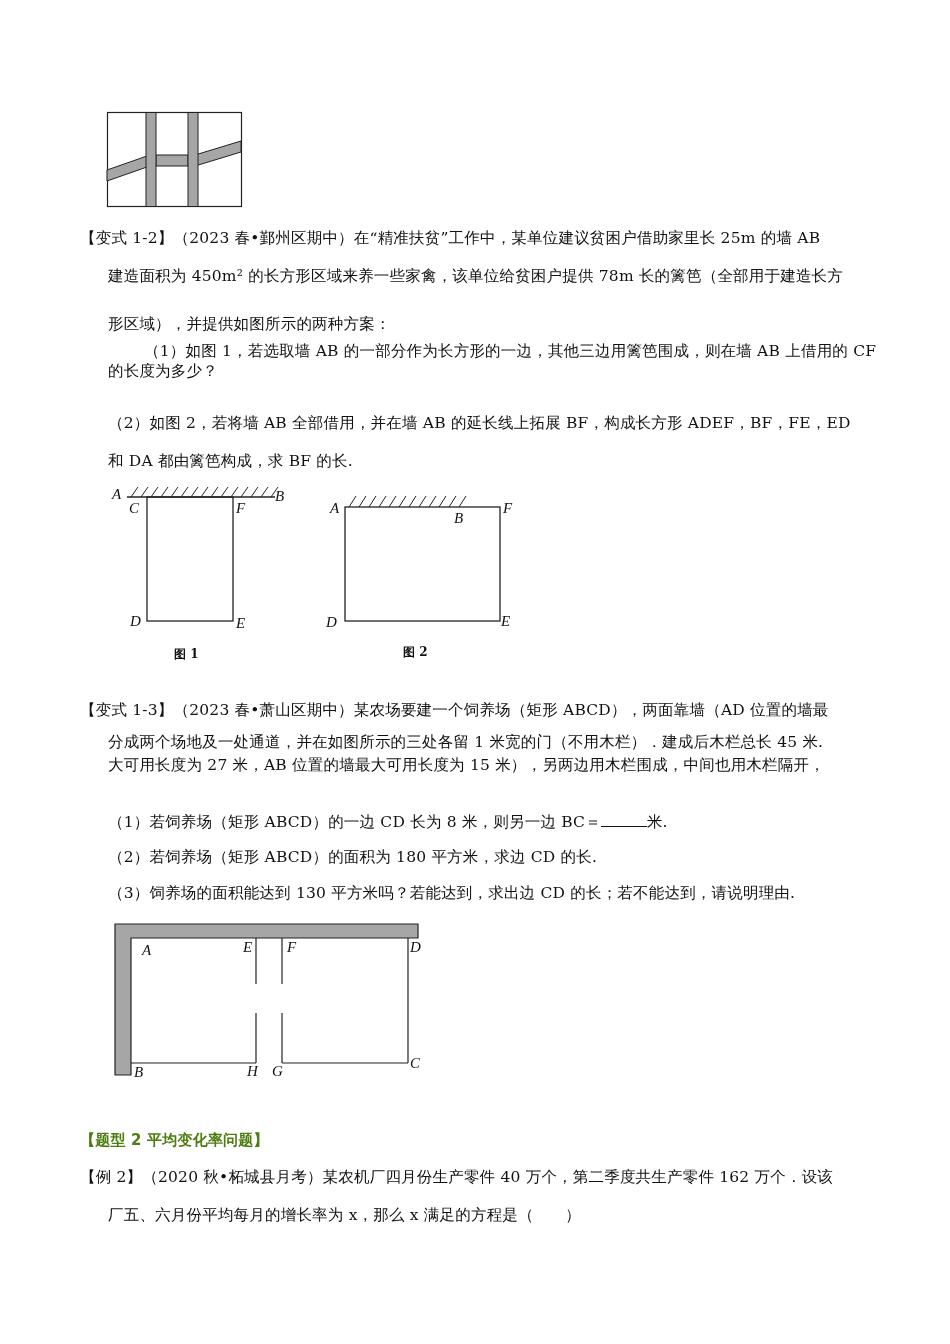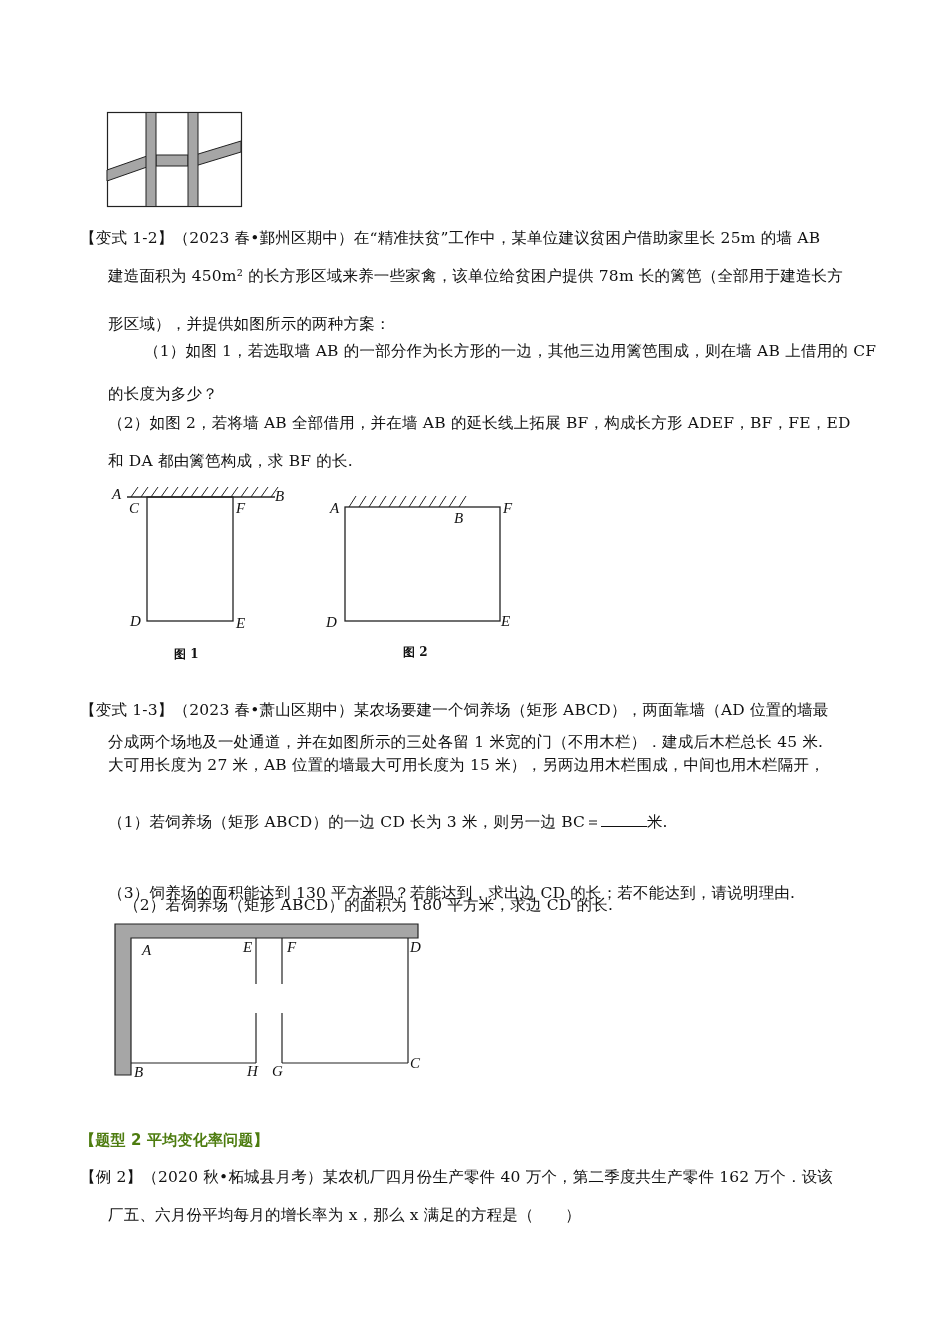"的长度为多少？" div.line { top: 384px -> 361px }
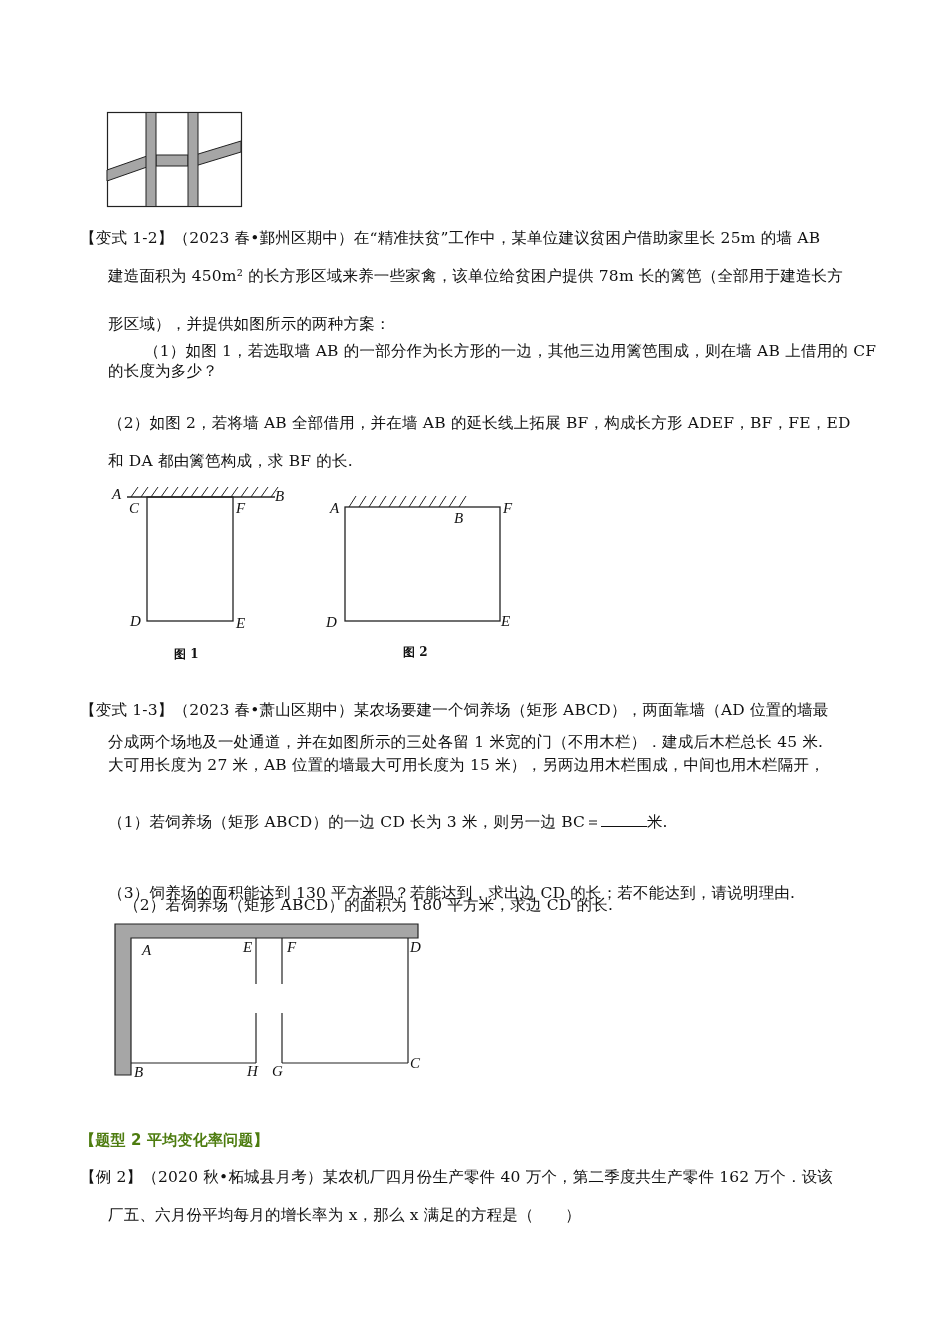"（1）若饲养场（矩形 ABCD）的一边 CD 长为 3" span { text: 3 -> 8 }
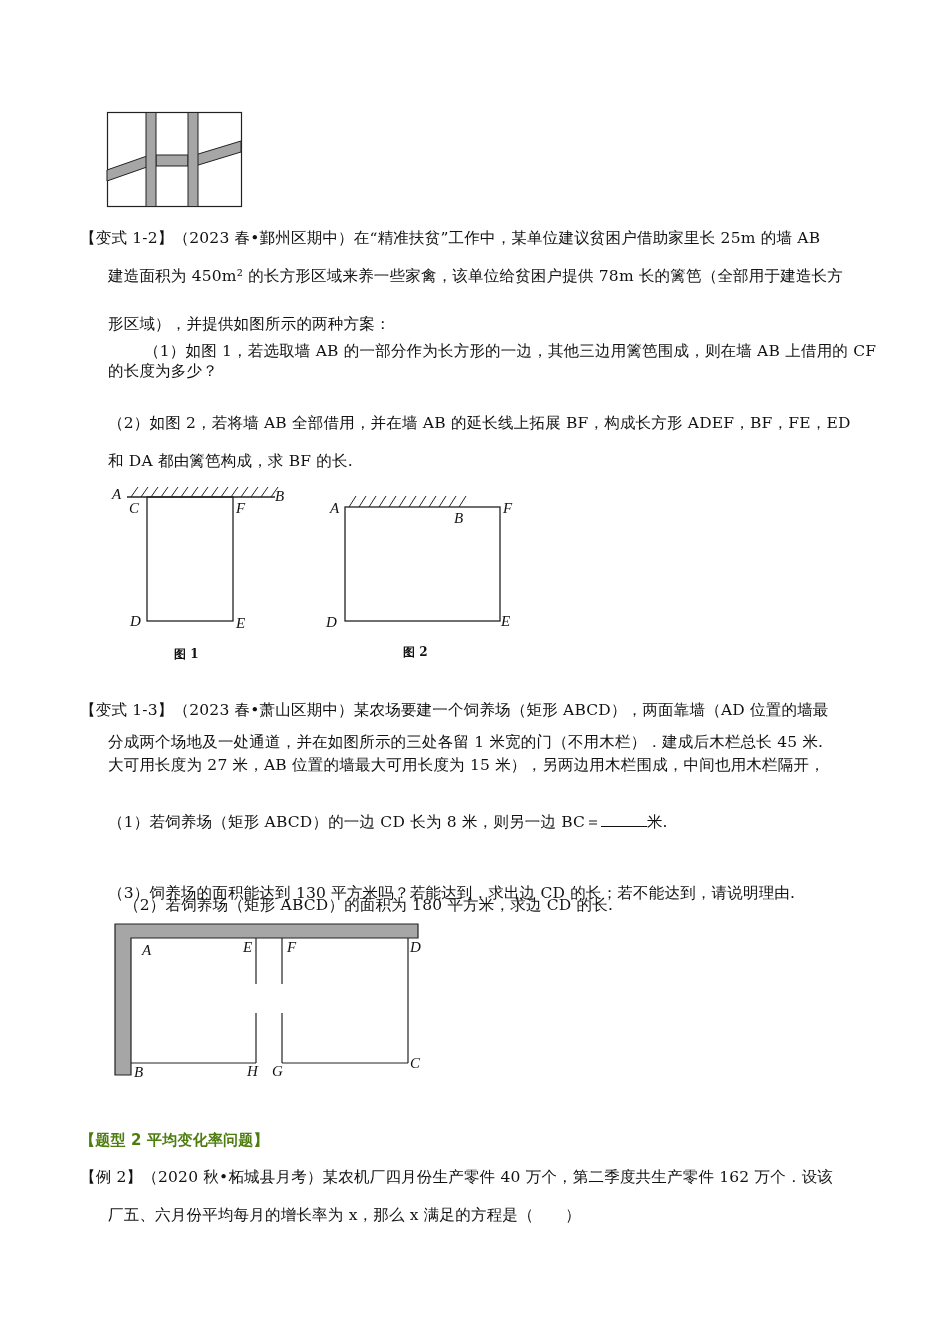"（2）若饲养场（矩形 ABCD）的面积为 180 平方米，求边 CD" div.line { left: 124px -> 108px; margin-top: 48px -> none }
